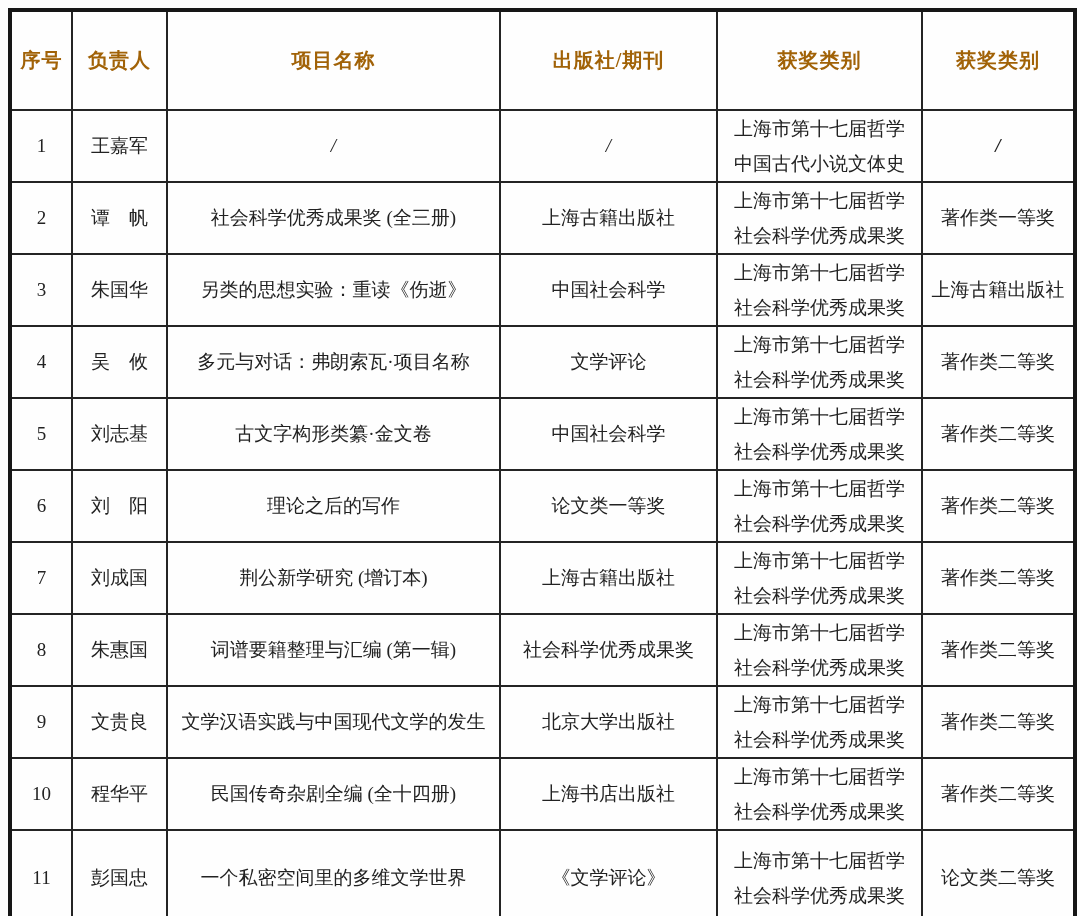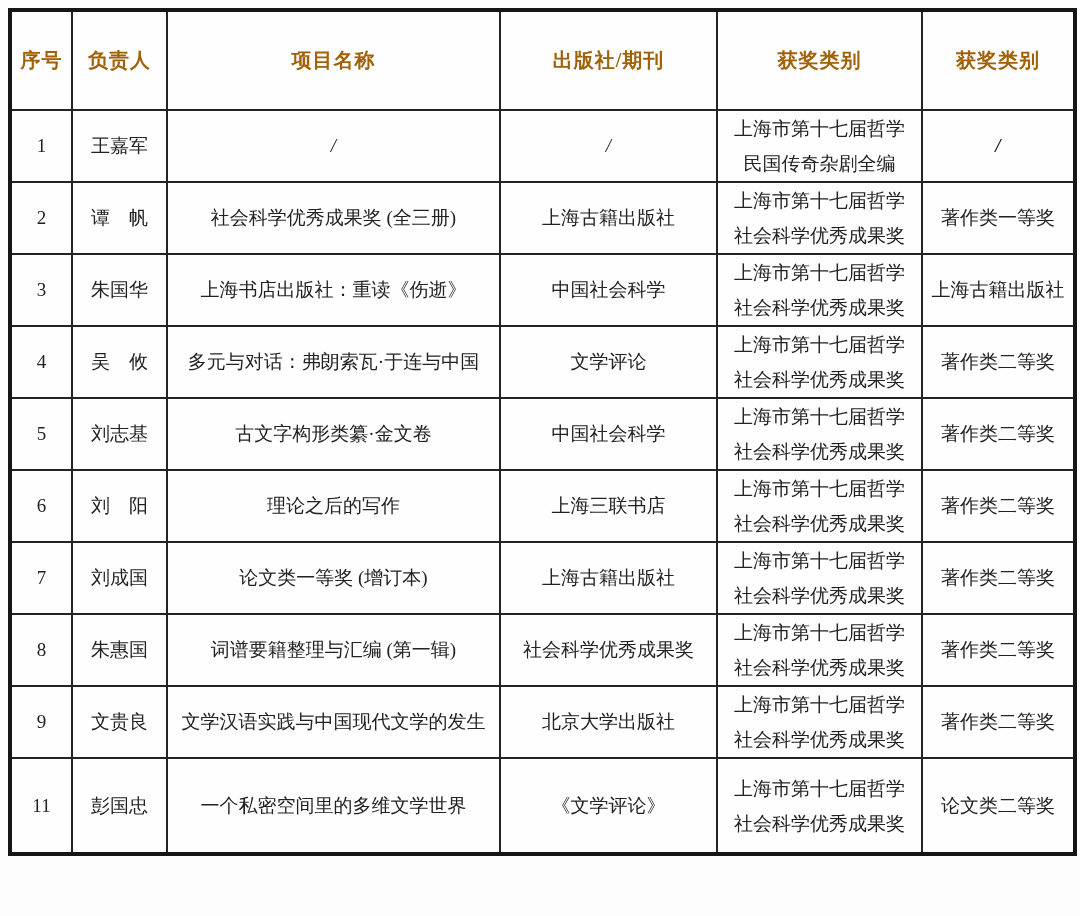"民国传奇杂剧全编" span.cat-line { text: 民国传奇杂剧全编 -> 中国古代小说文体史 }
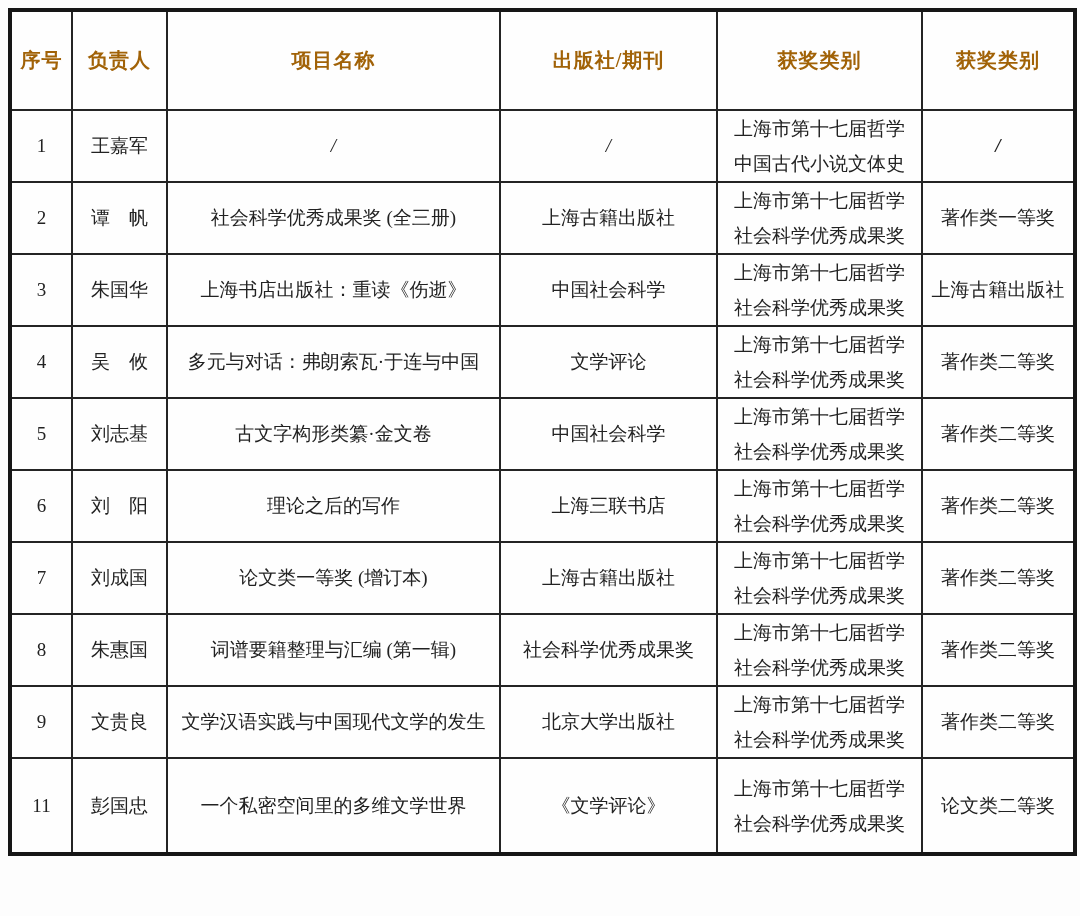"上海书店出版社：重读《伤逝》" td.cell-project { text: 上海书店出版社 -> 另类的思想实验 }
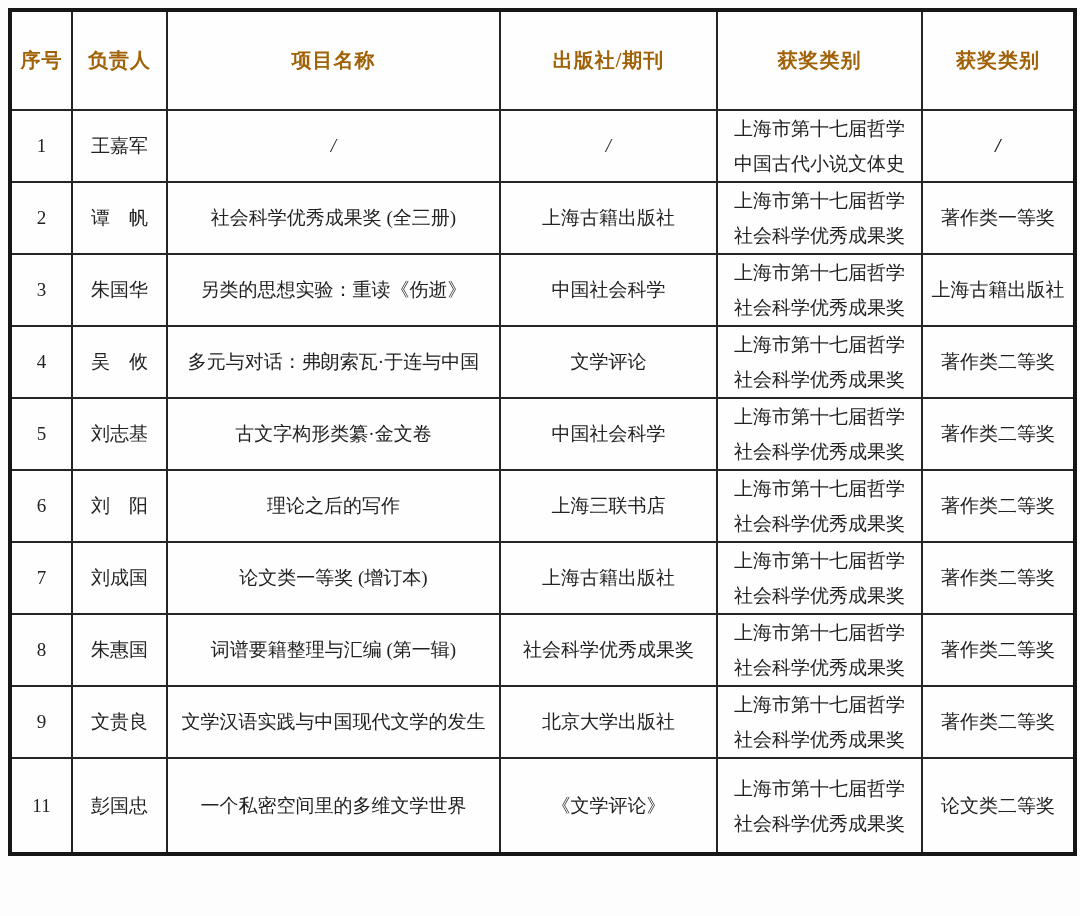"多元与对话：弗朗索瓦·于连与中国" td.cell-project { text: 于连与中国 -> 项目名称 }
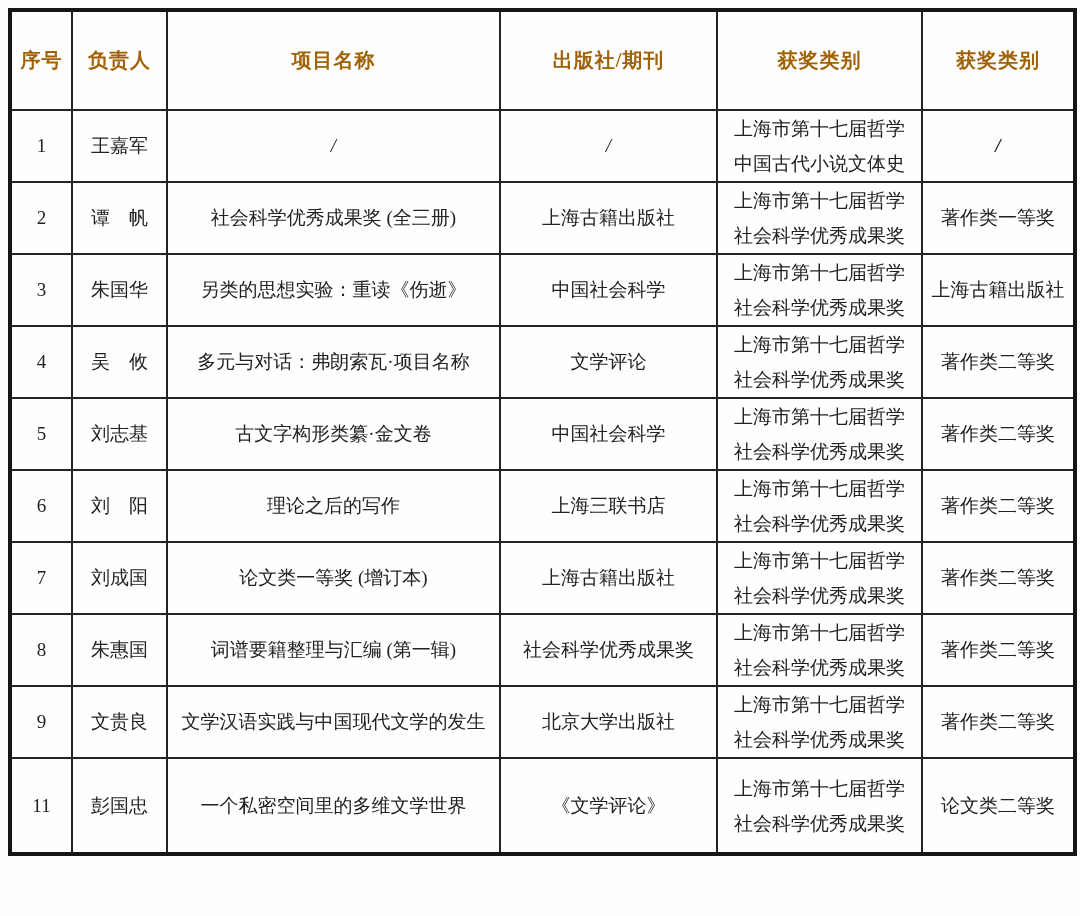"上海三联书店" td.cell-publisher { text: 上海三联书店 -> 论文类一等奖 }
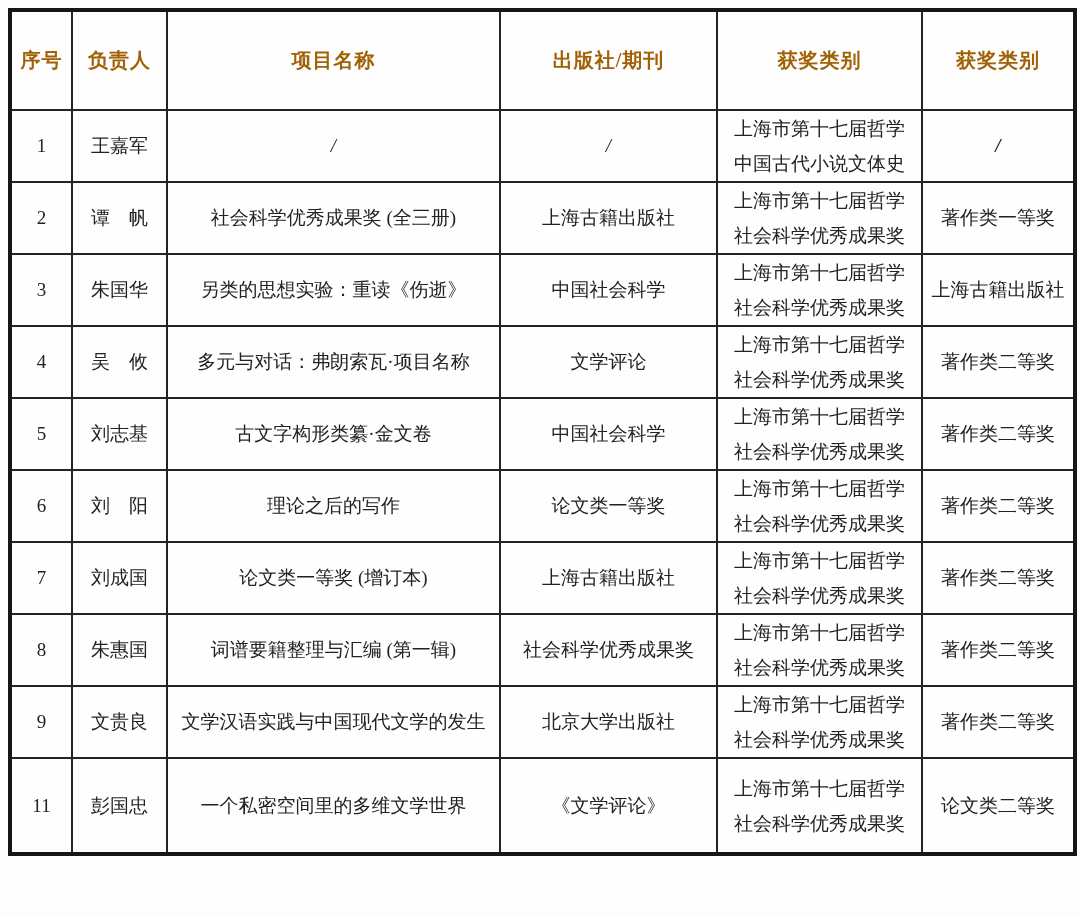"论文类一等奖 (增订本)" td.cell-project { text: 论文类一等奖 -> 荆公新学研究 }
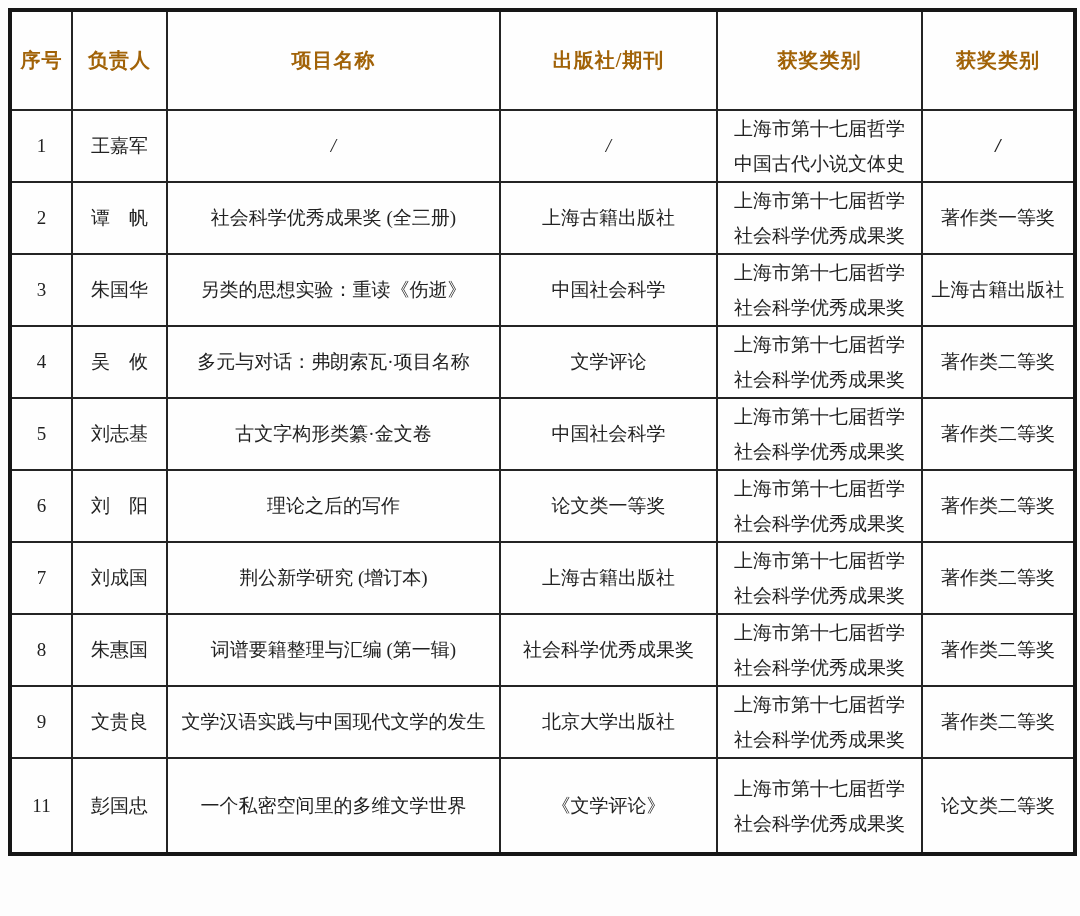"10" tr { html: none -> <tr> <td>10</td> <td>程华平</td> <td>民国传奇杂剧全编 (全十四册)</td> <td>上海书店出版社</td> <td> <span>上海市第十七届哲学</span> <span>社会科学优秀成果奖</span> </td> <td>著作类二等奖</td> </tr> }
